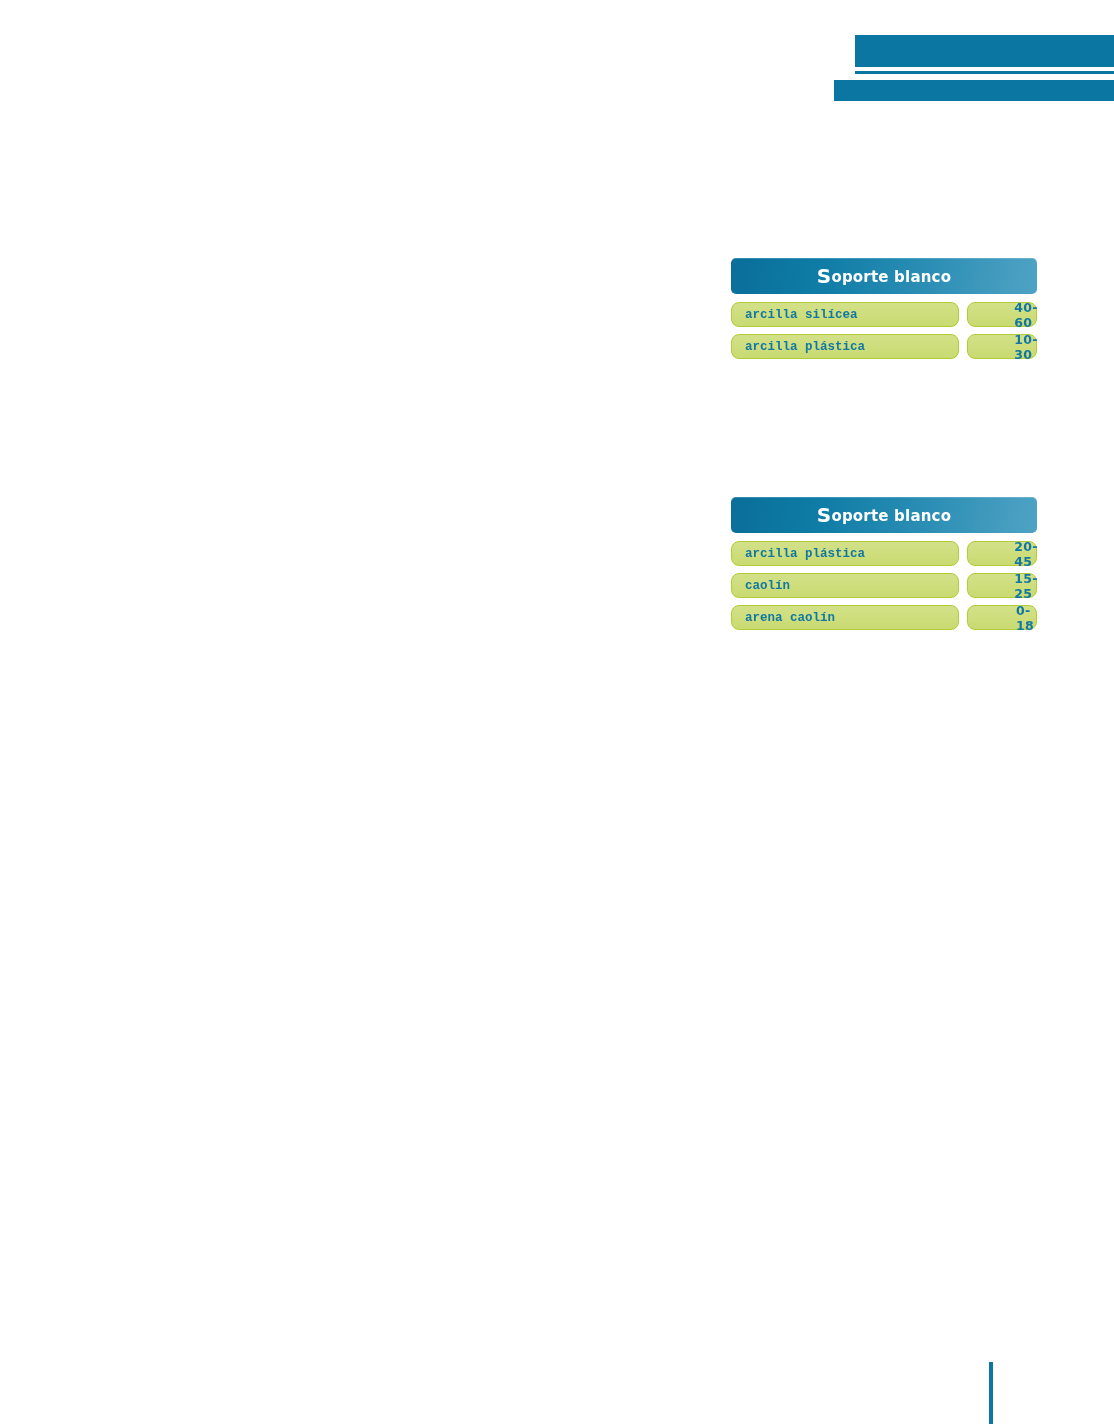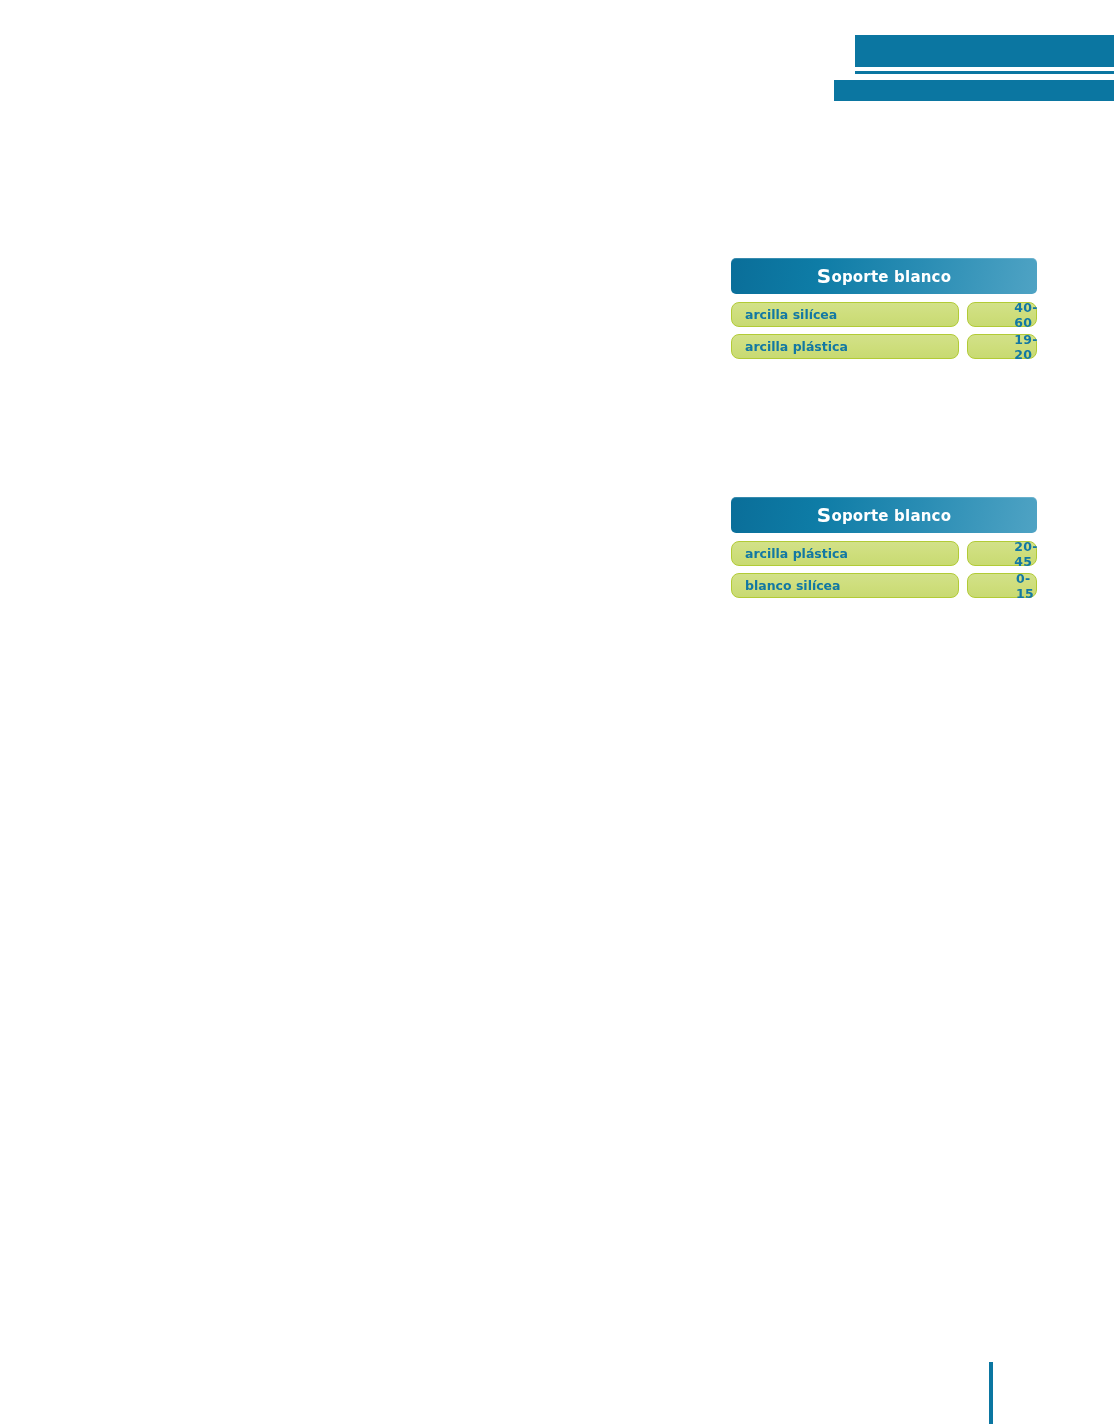"arcilla silícea" .pill-label { font-family: none -> Liberation Mono, monospace }
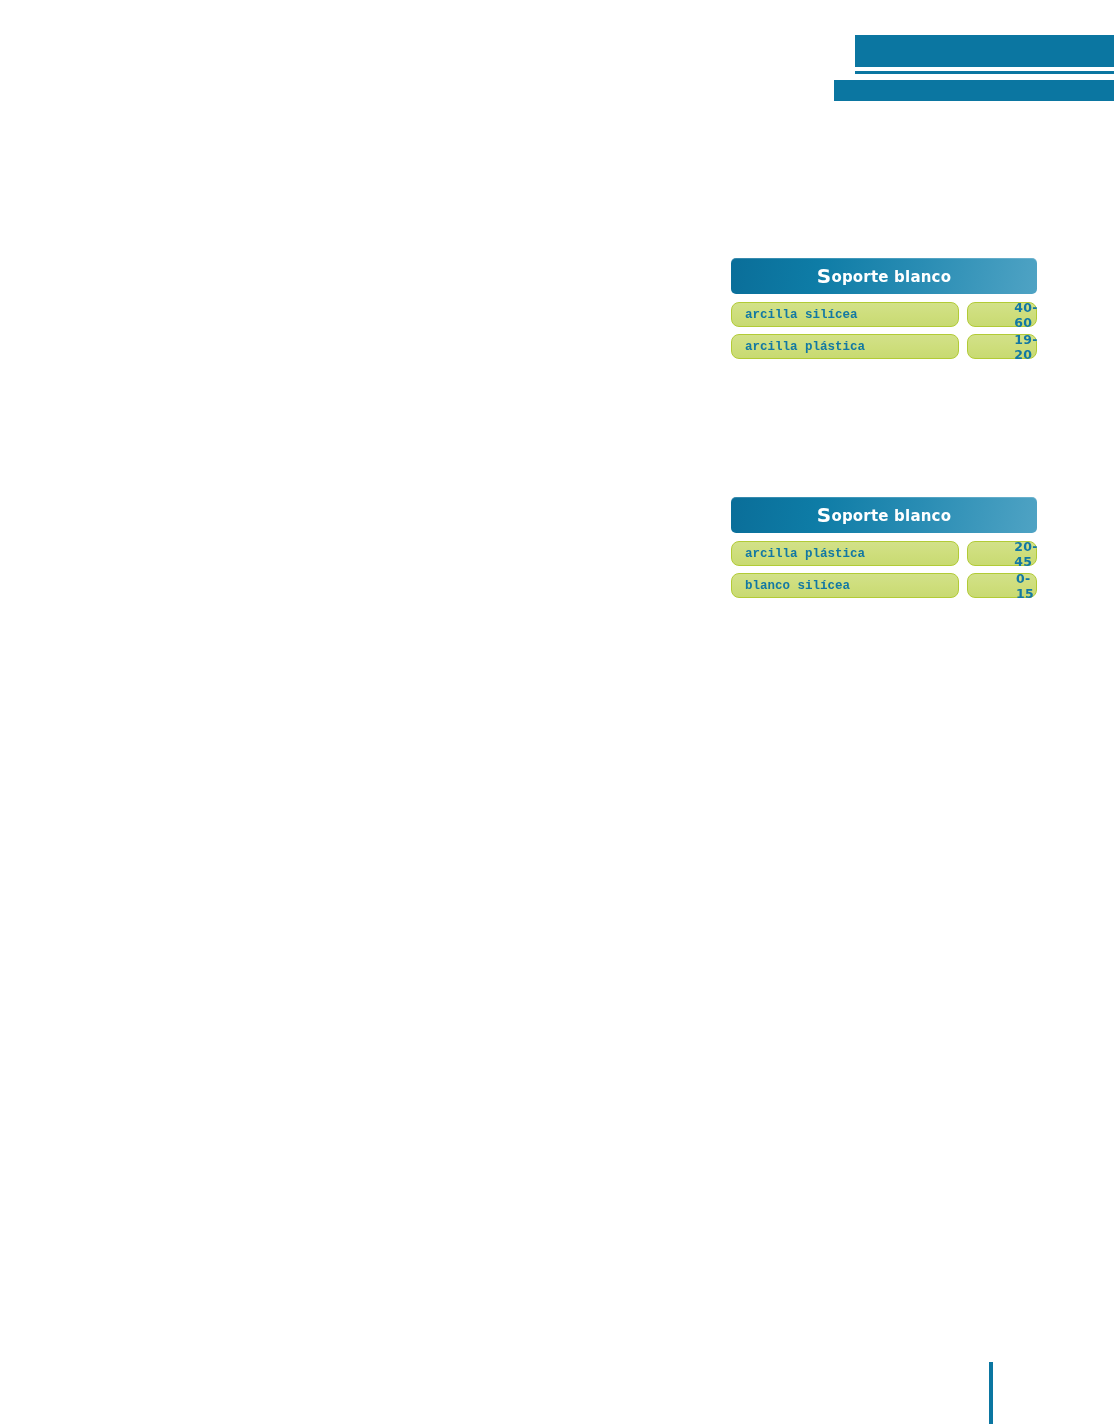"19-20" div.pill { text: 19-20 -> 10-30 }
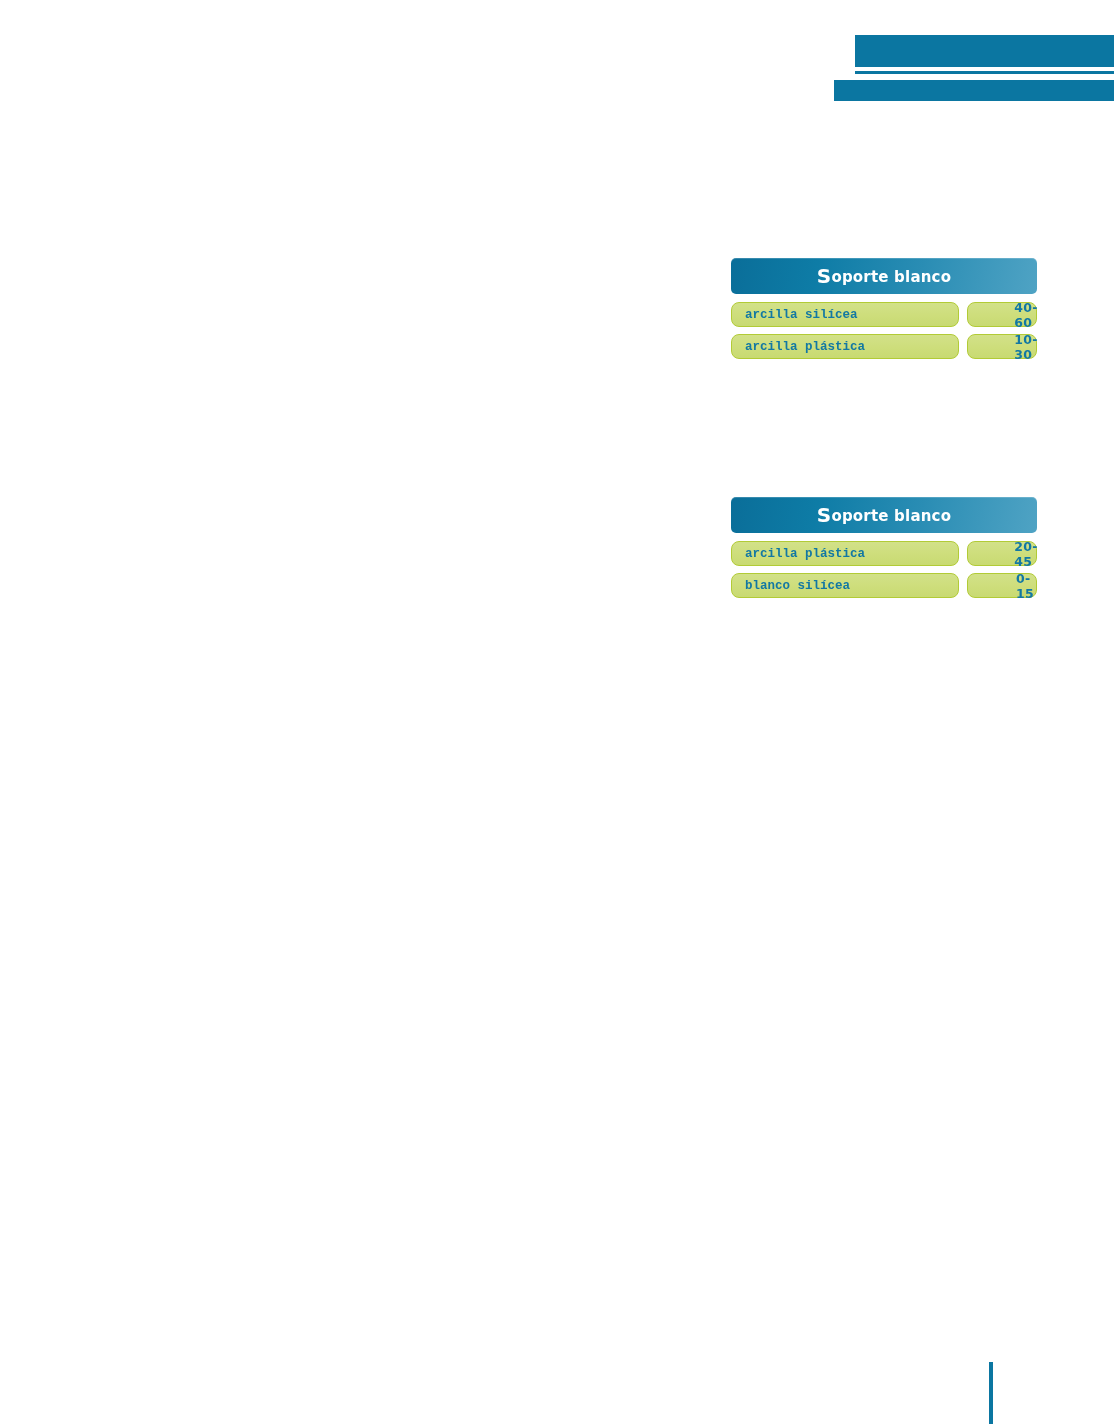"caolín" div.table-row { html: none -> <div> <div>caolín</div> <div>15-25</div> </div> }
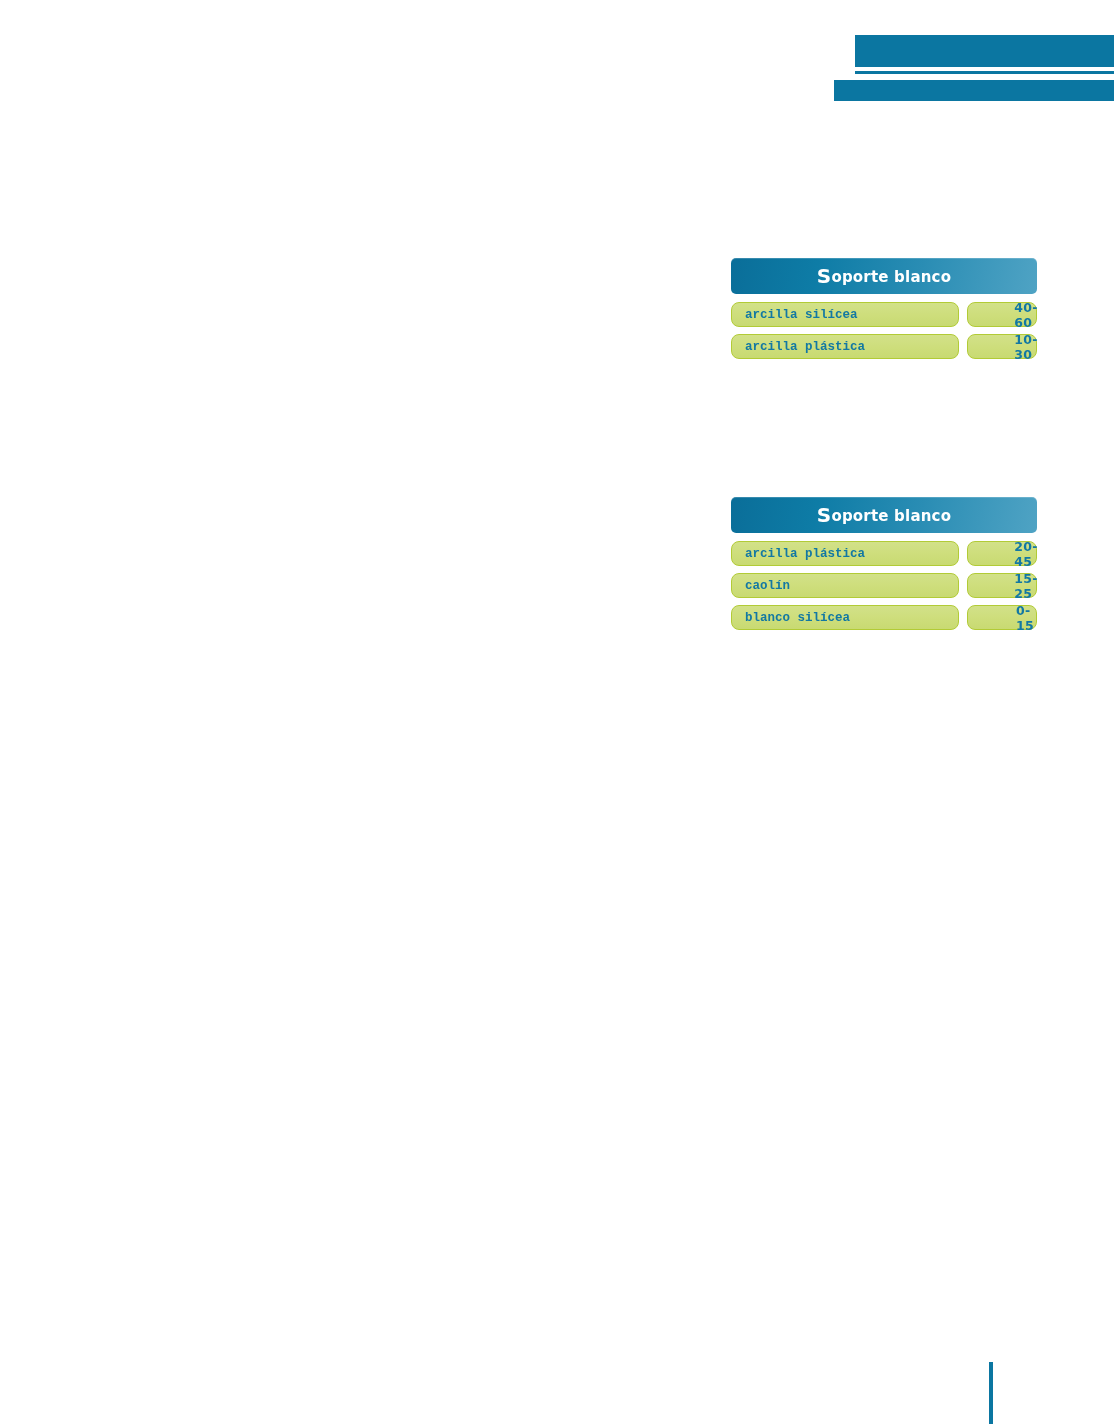"blanco silícea" div.pill { text: blanco silícea -> arena caolín }
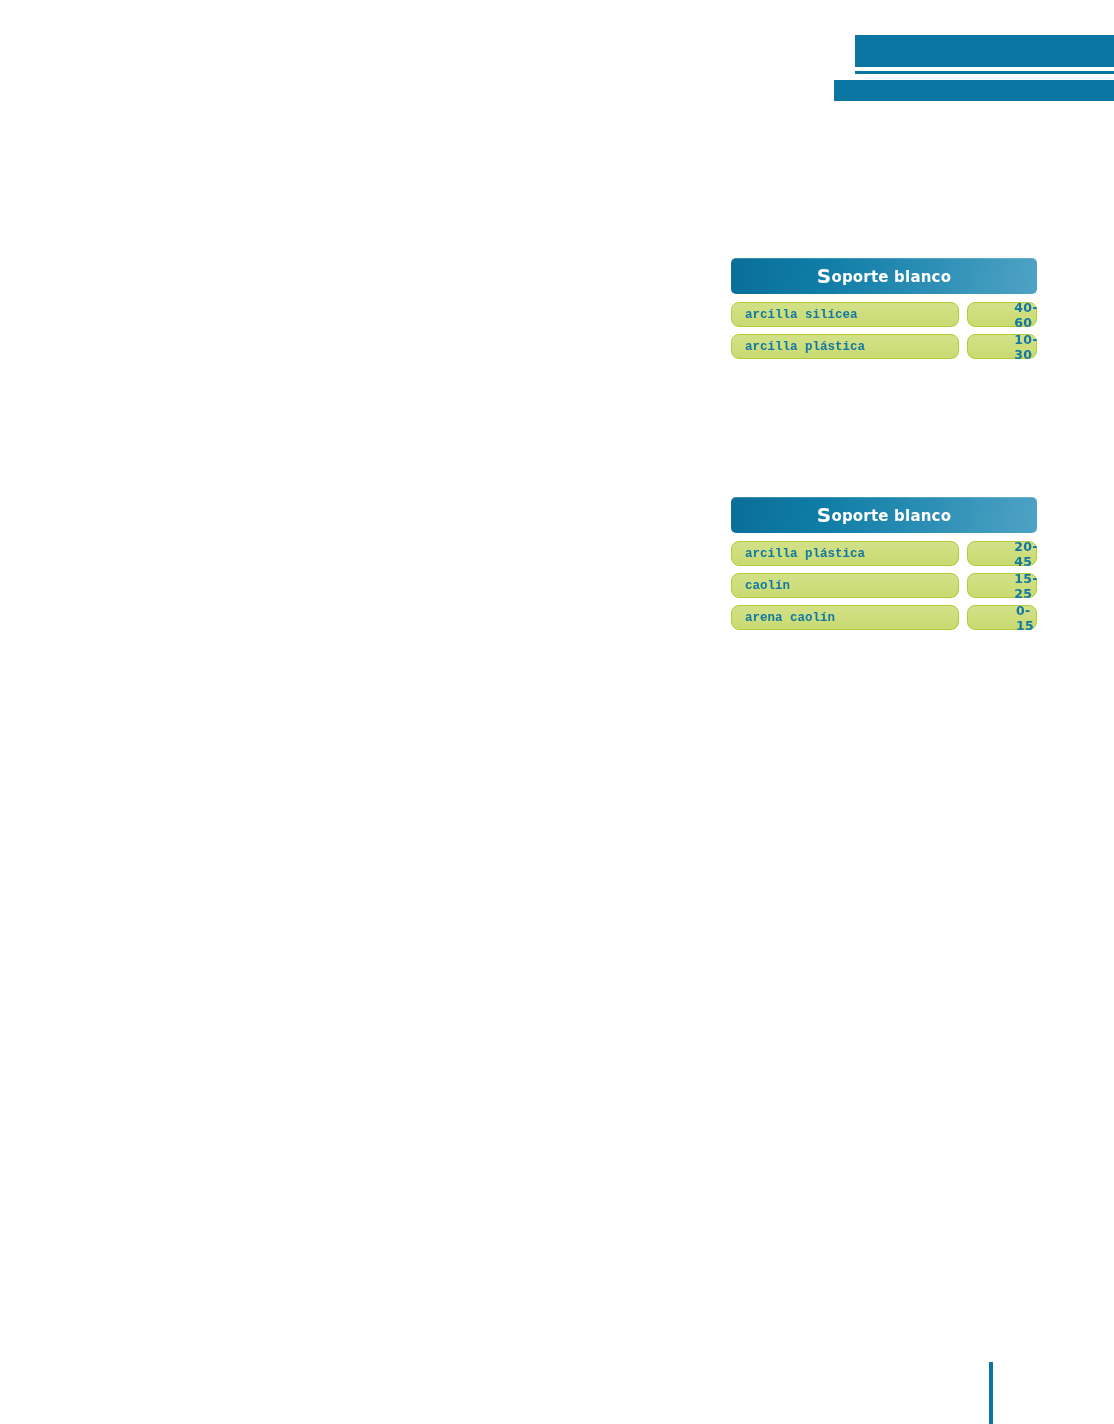"0-15" div.pill { text: 0-15 -> 0-18 }
